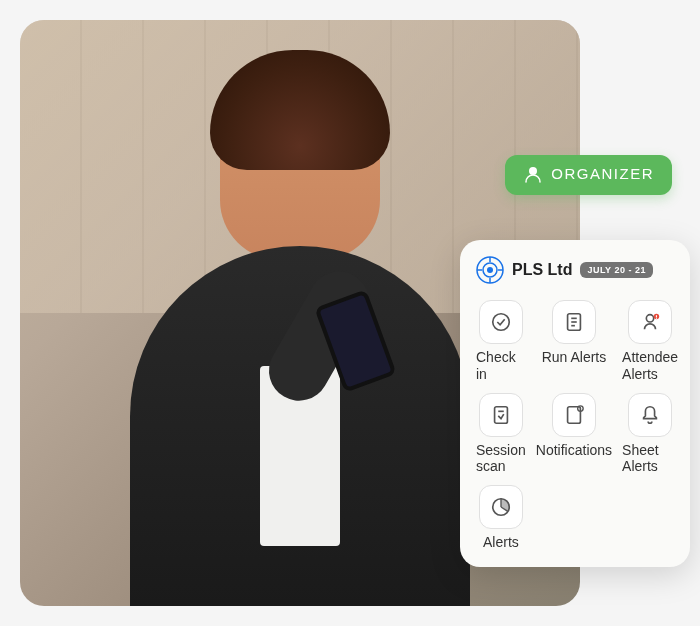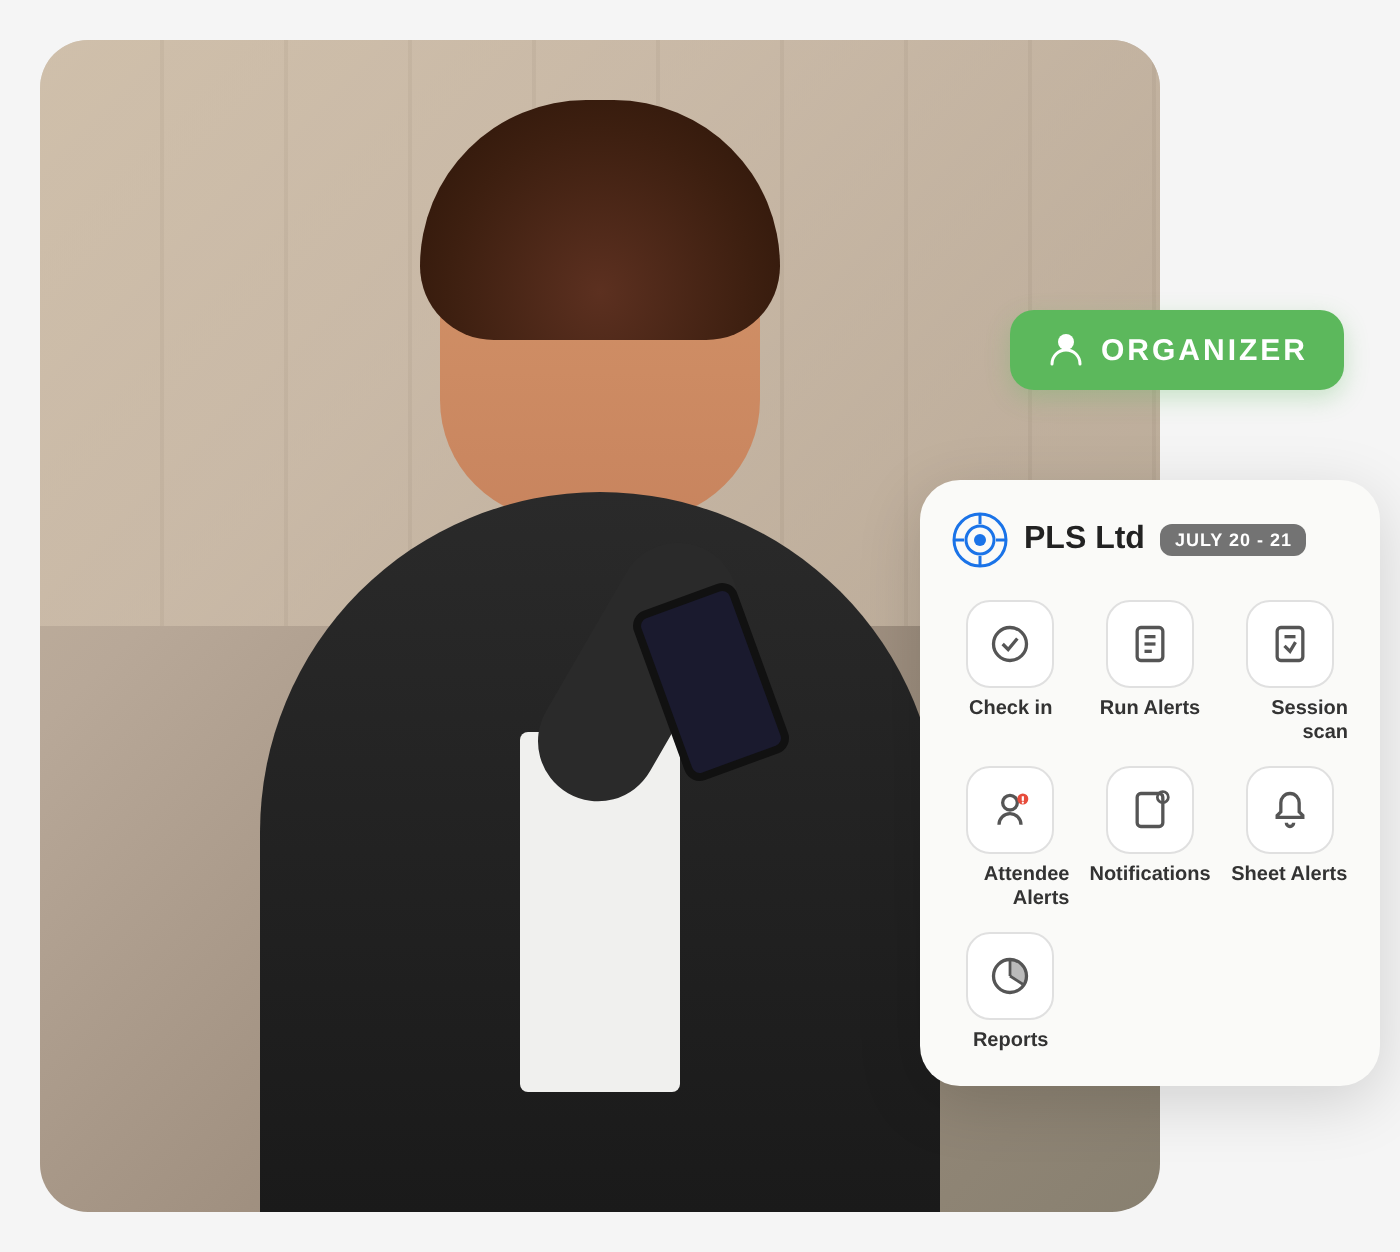"ORGANIZER" .organizer-badge { align-items: center -> flex-start; font-weight: 700 -> 400 }
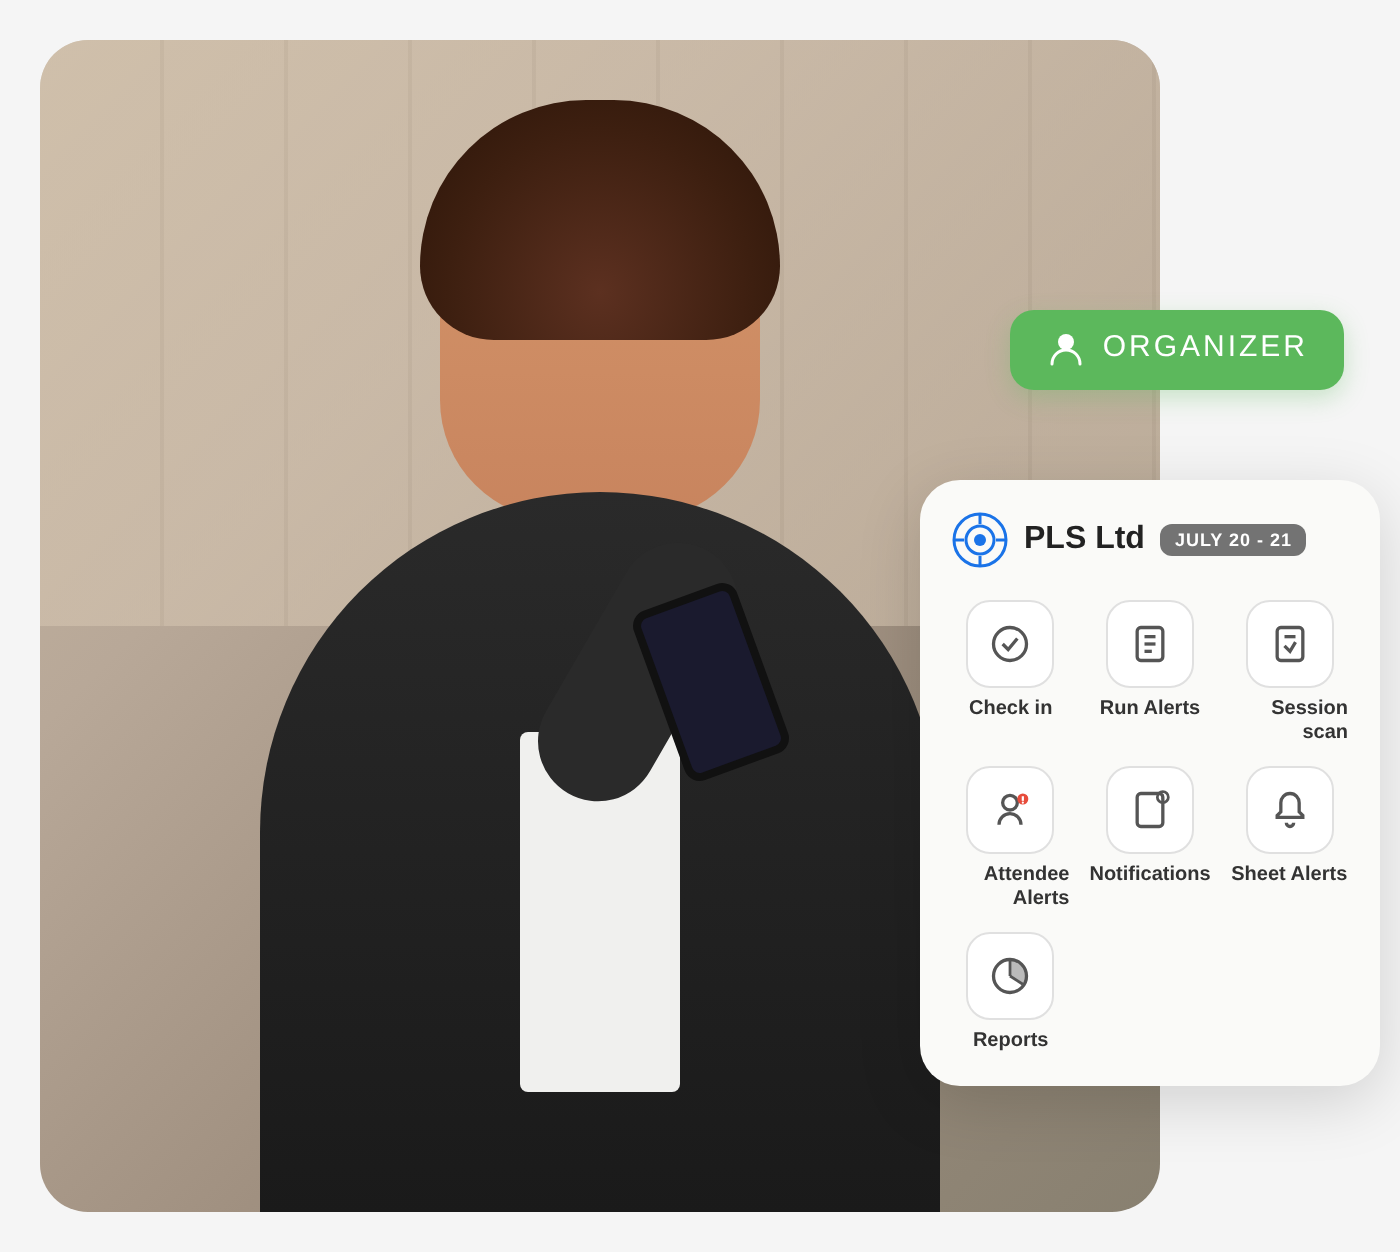"Check in" .icon-label { font-size: 10px -> 14px; font-weight: 700 -> 400; text-align: right -> left }
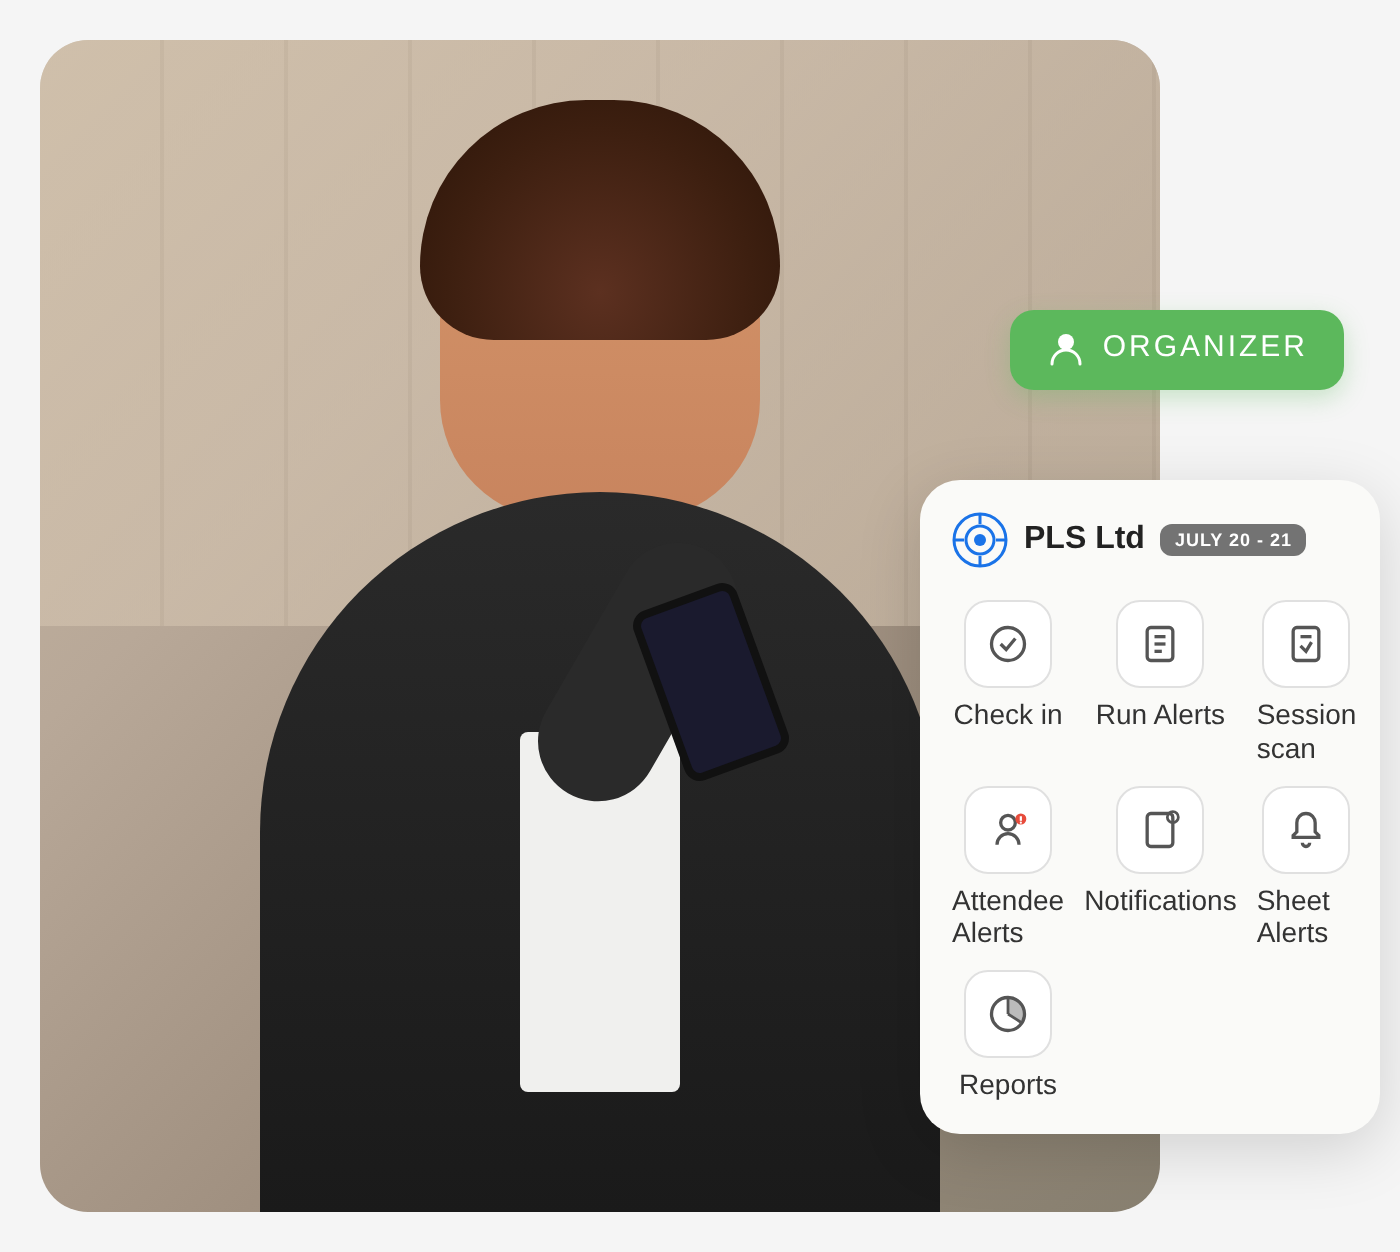"Session scan" div.icon-item { order: before "Attendee Alerts" -> after "Attendee Alerts" }
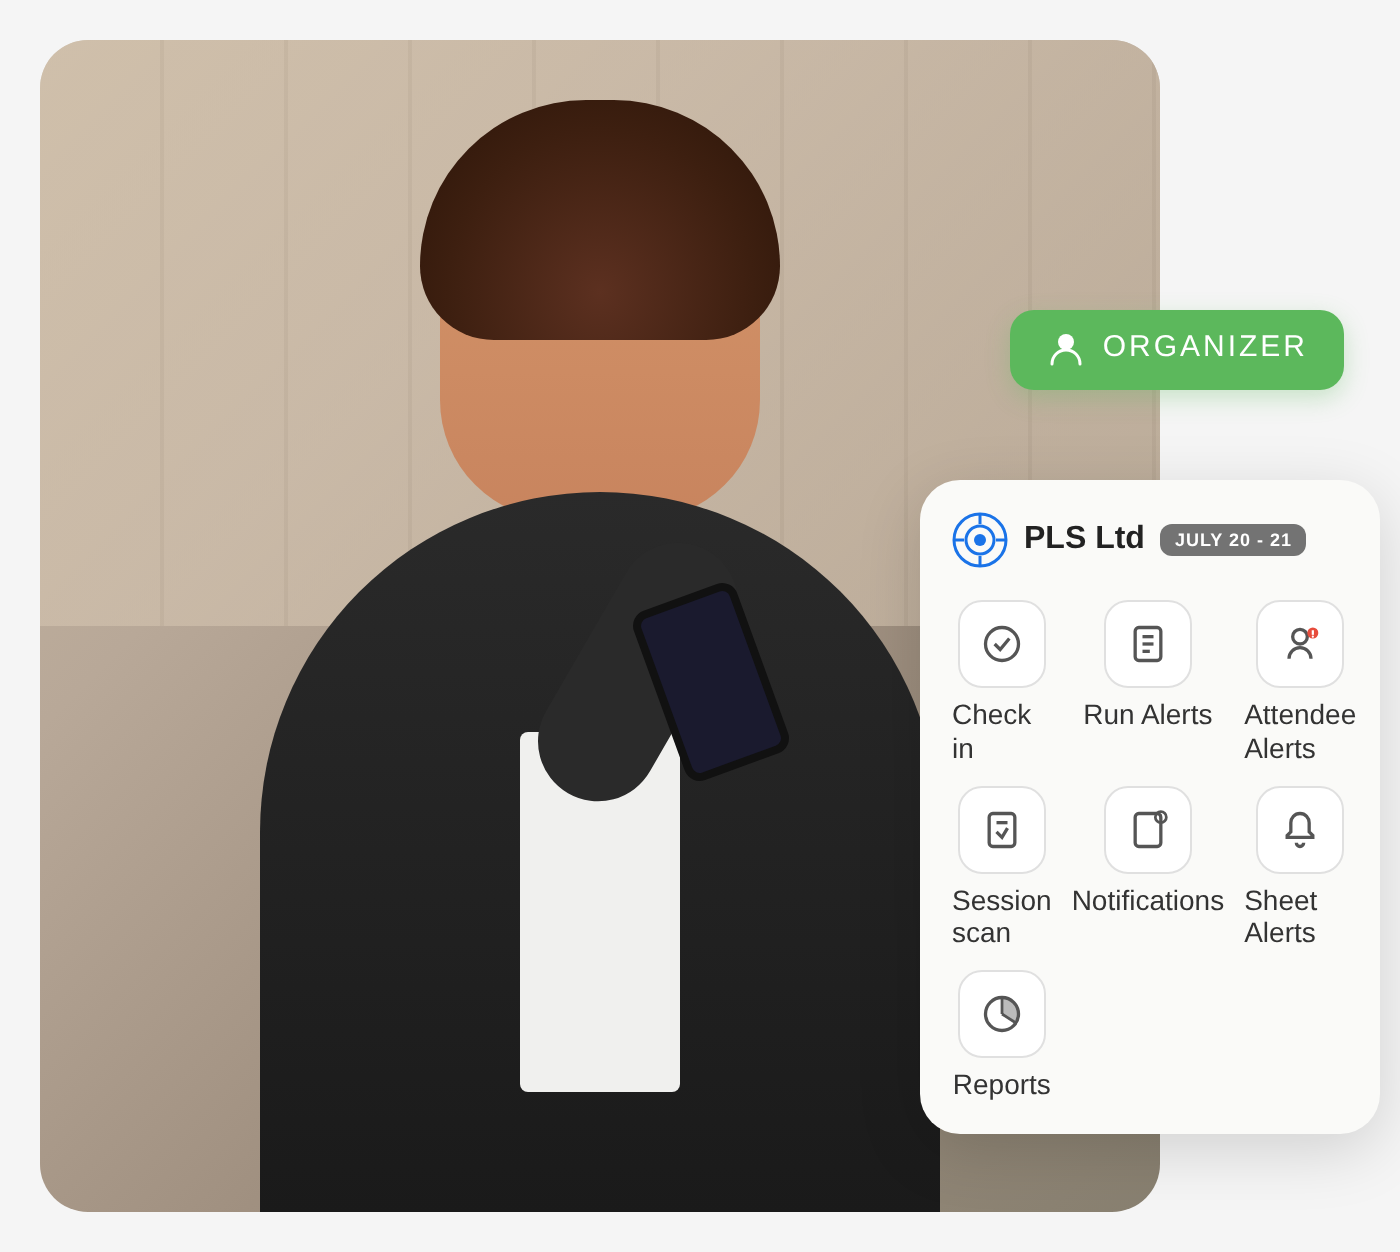"Reports" span.icon-label { text: Reports -> Alerts }
